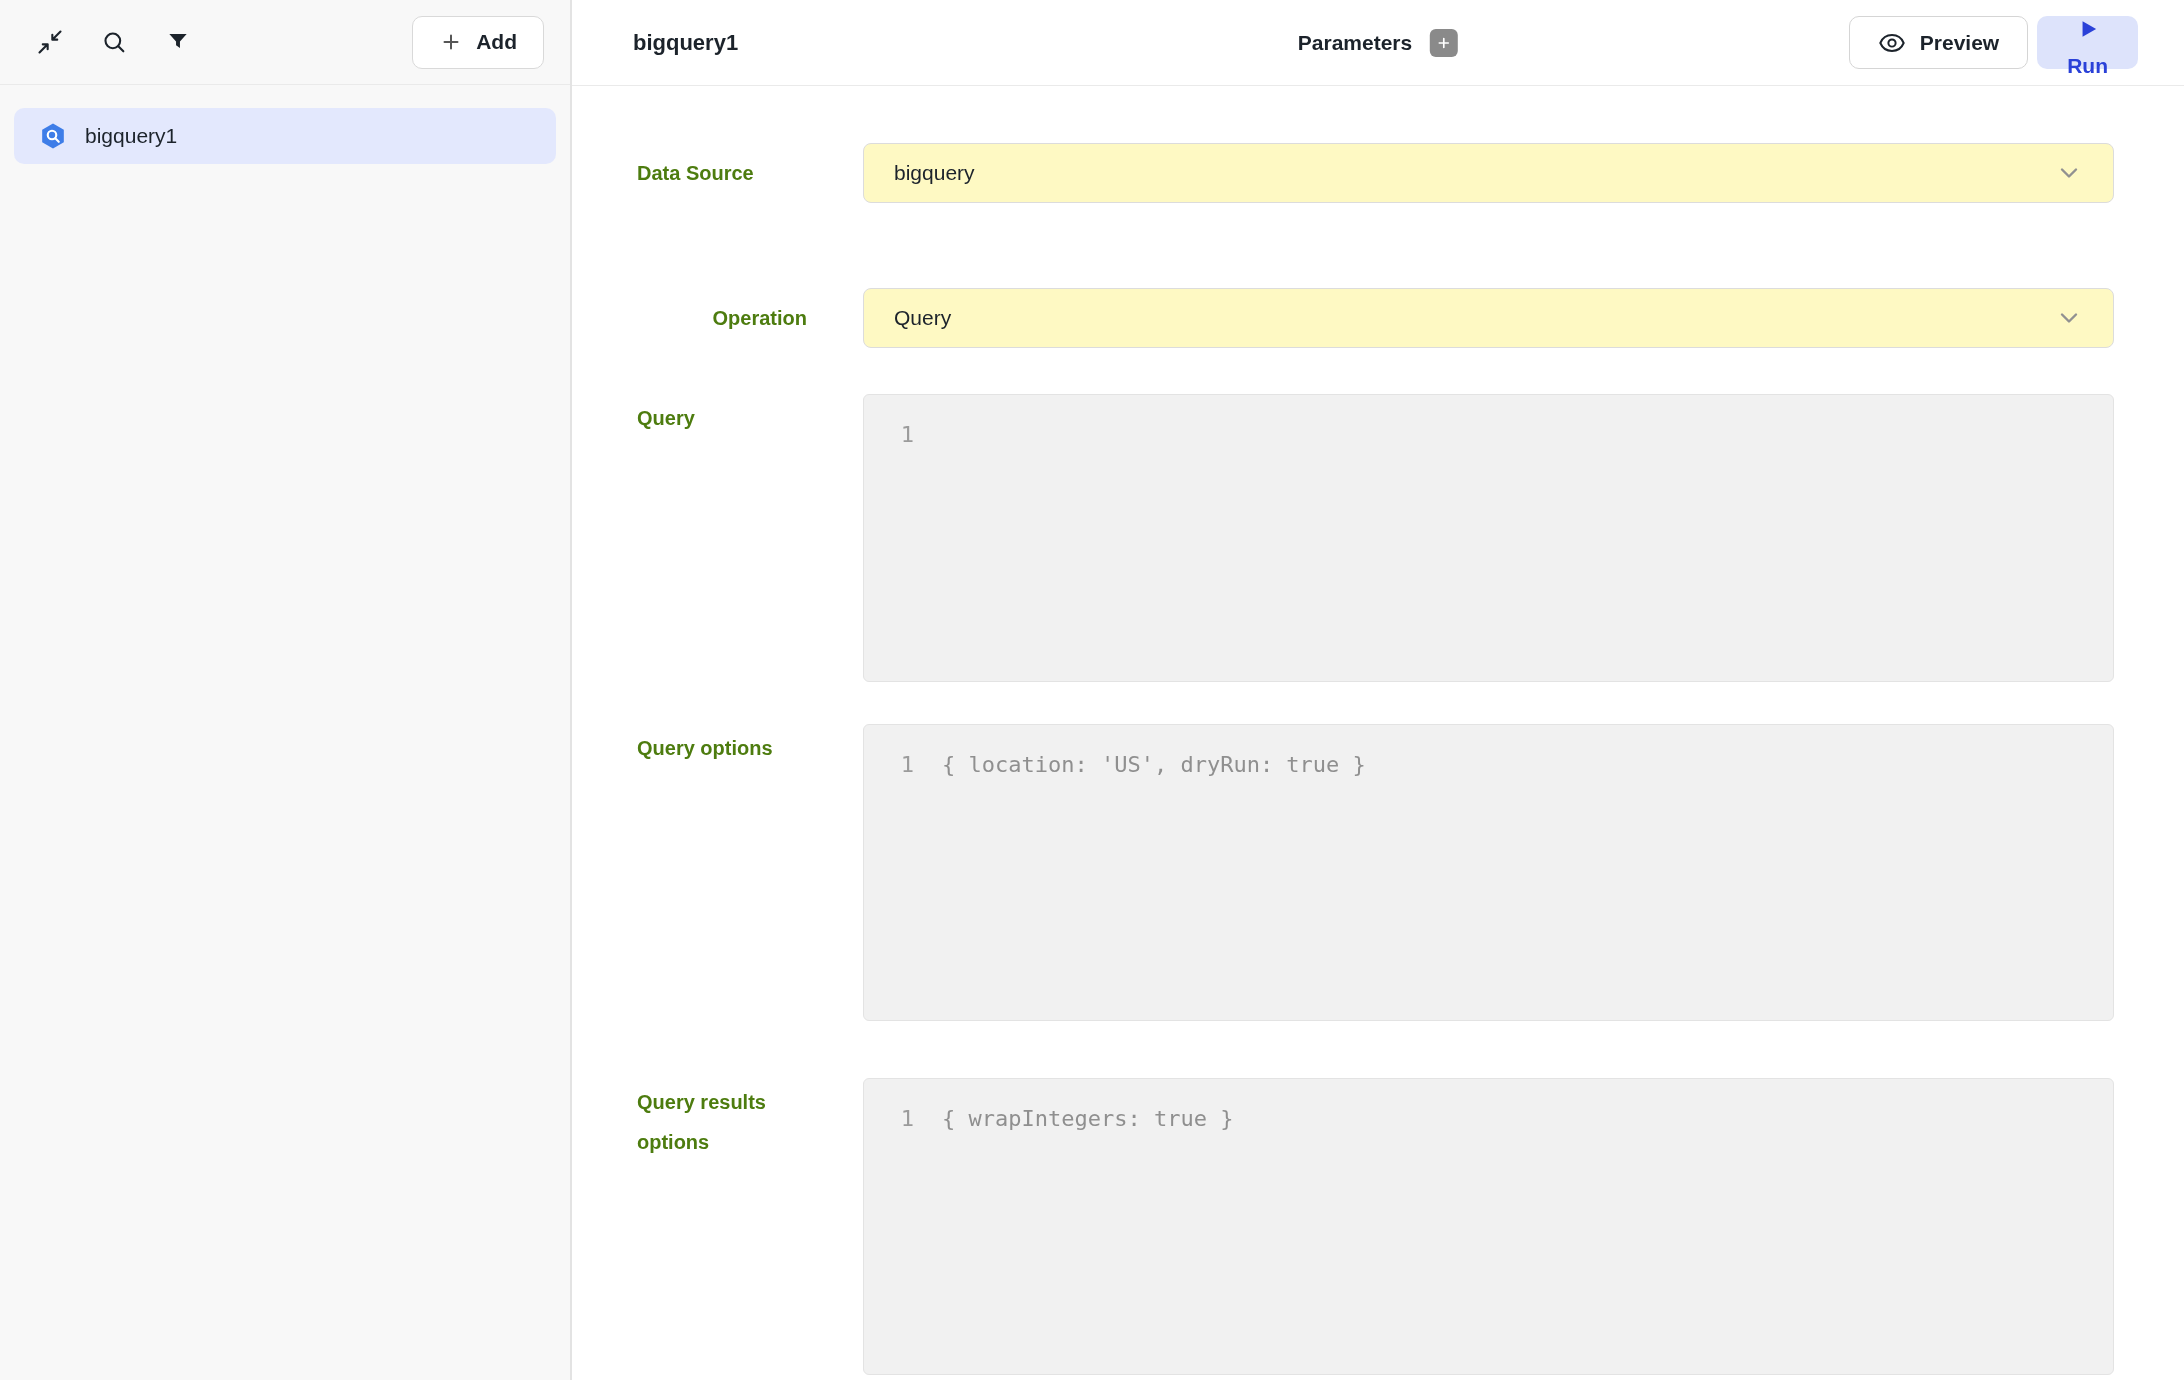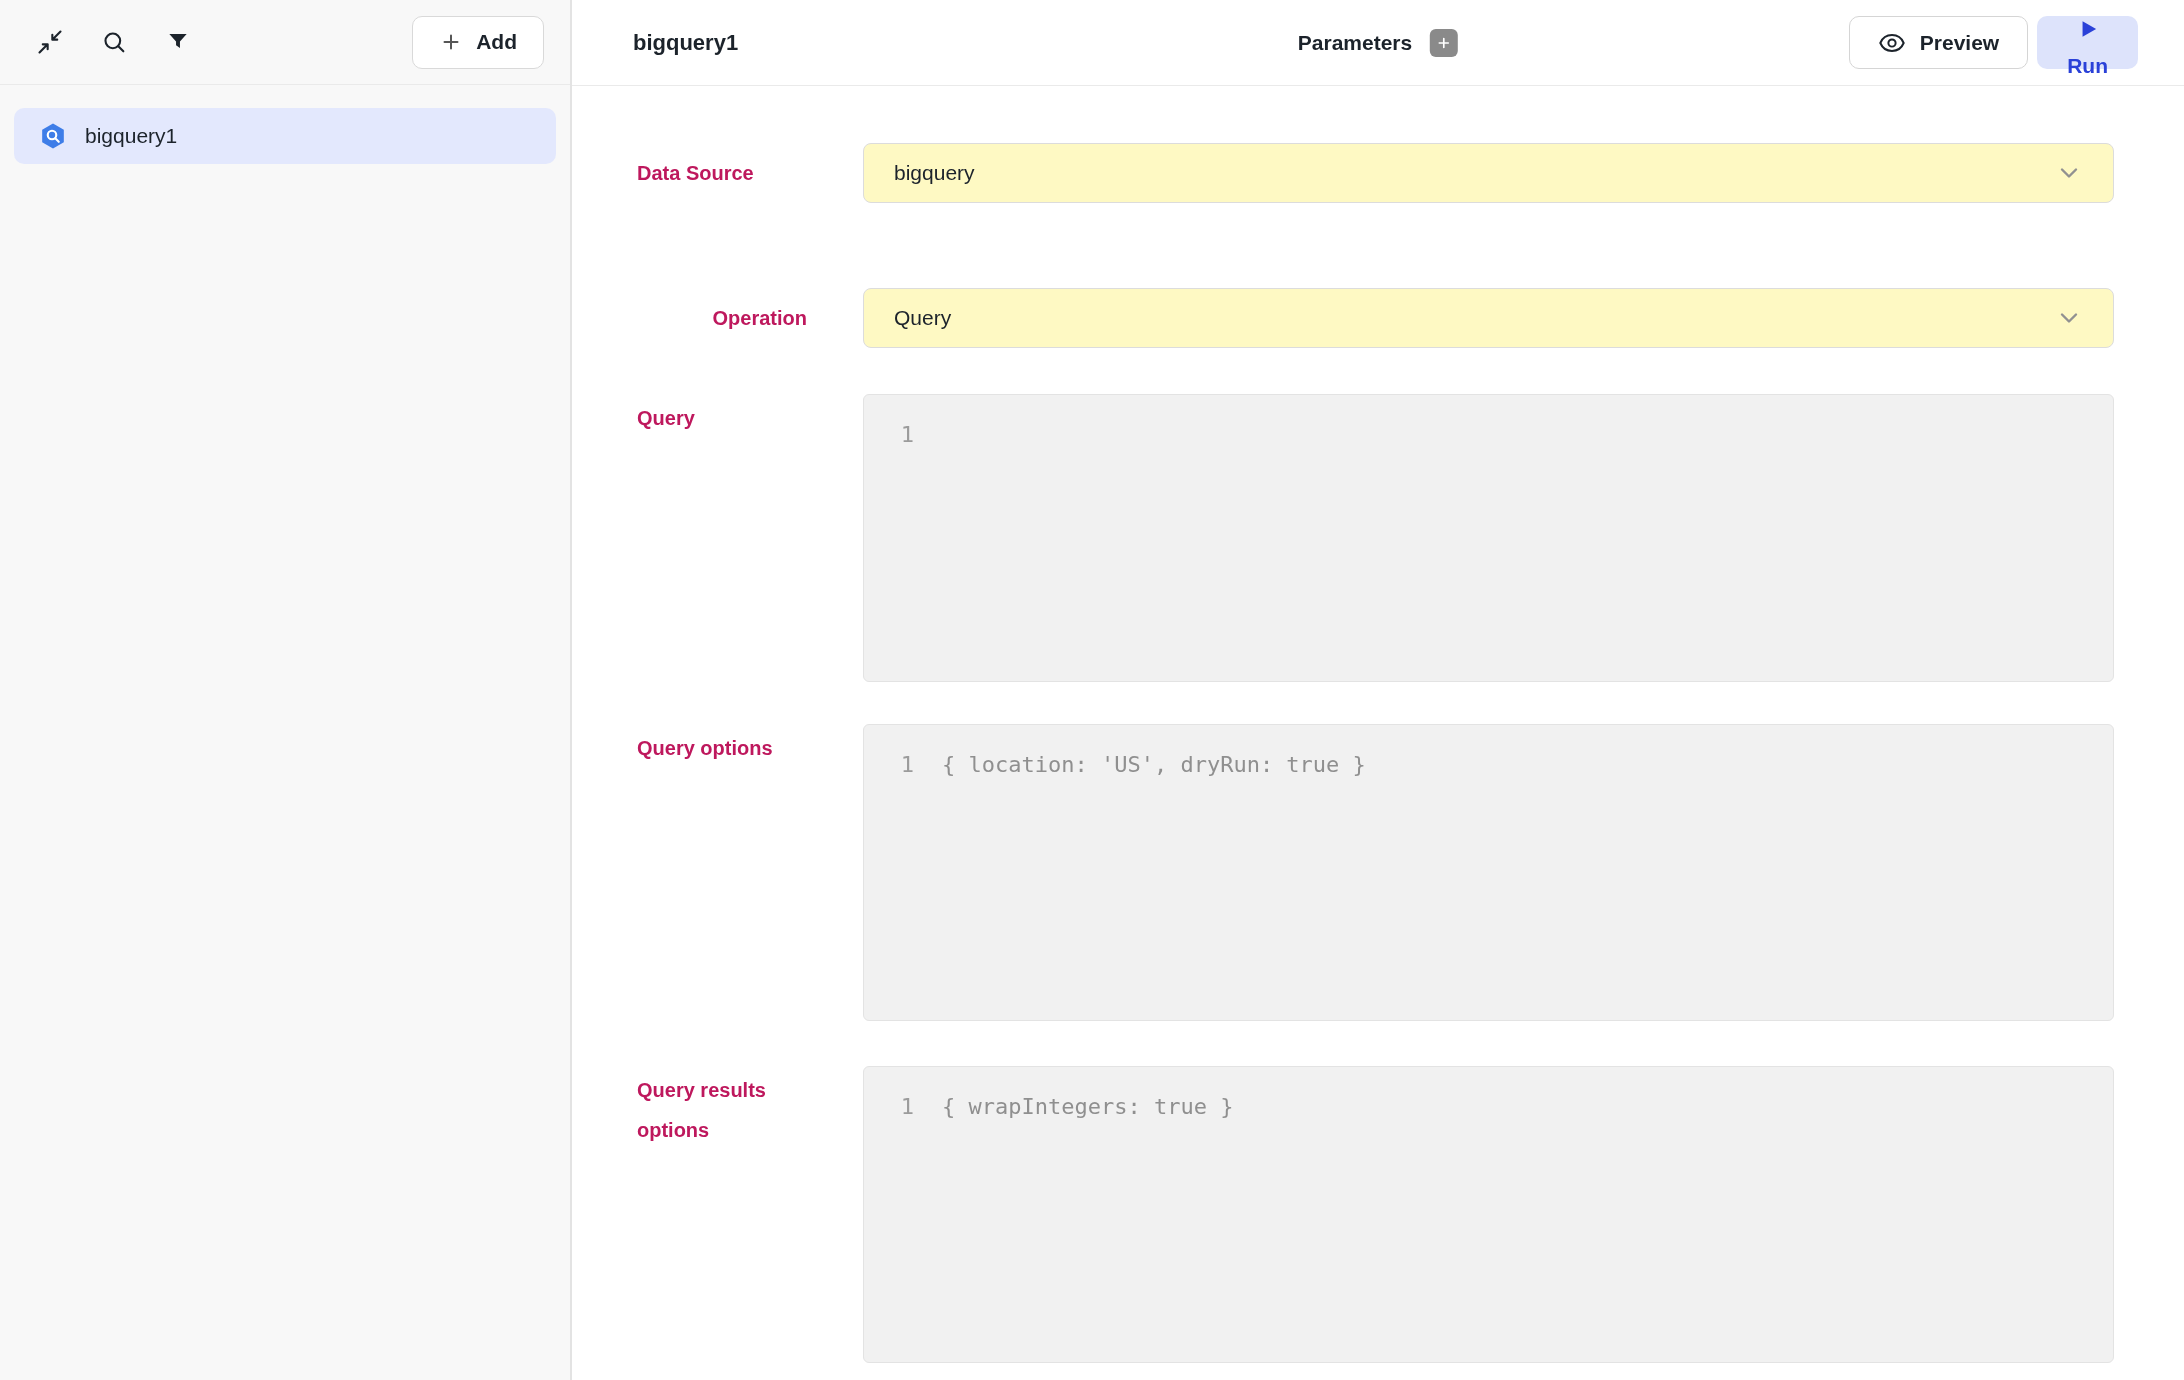"Data Source" .row-label { color: #be185d -> #4d7c0f }
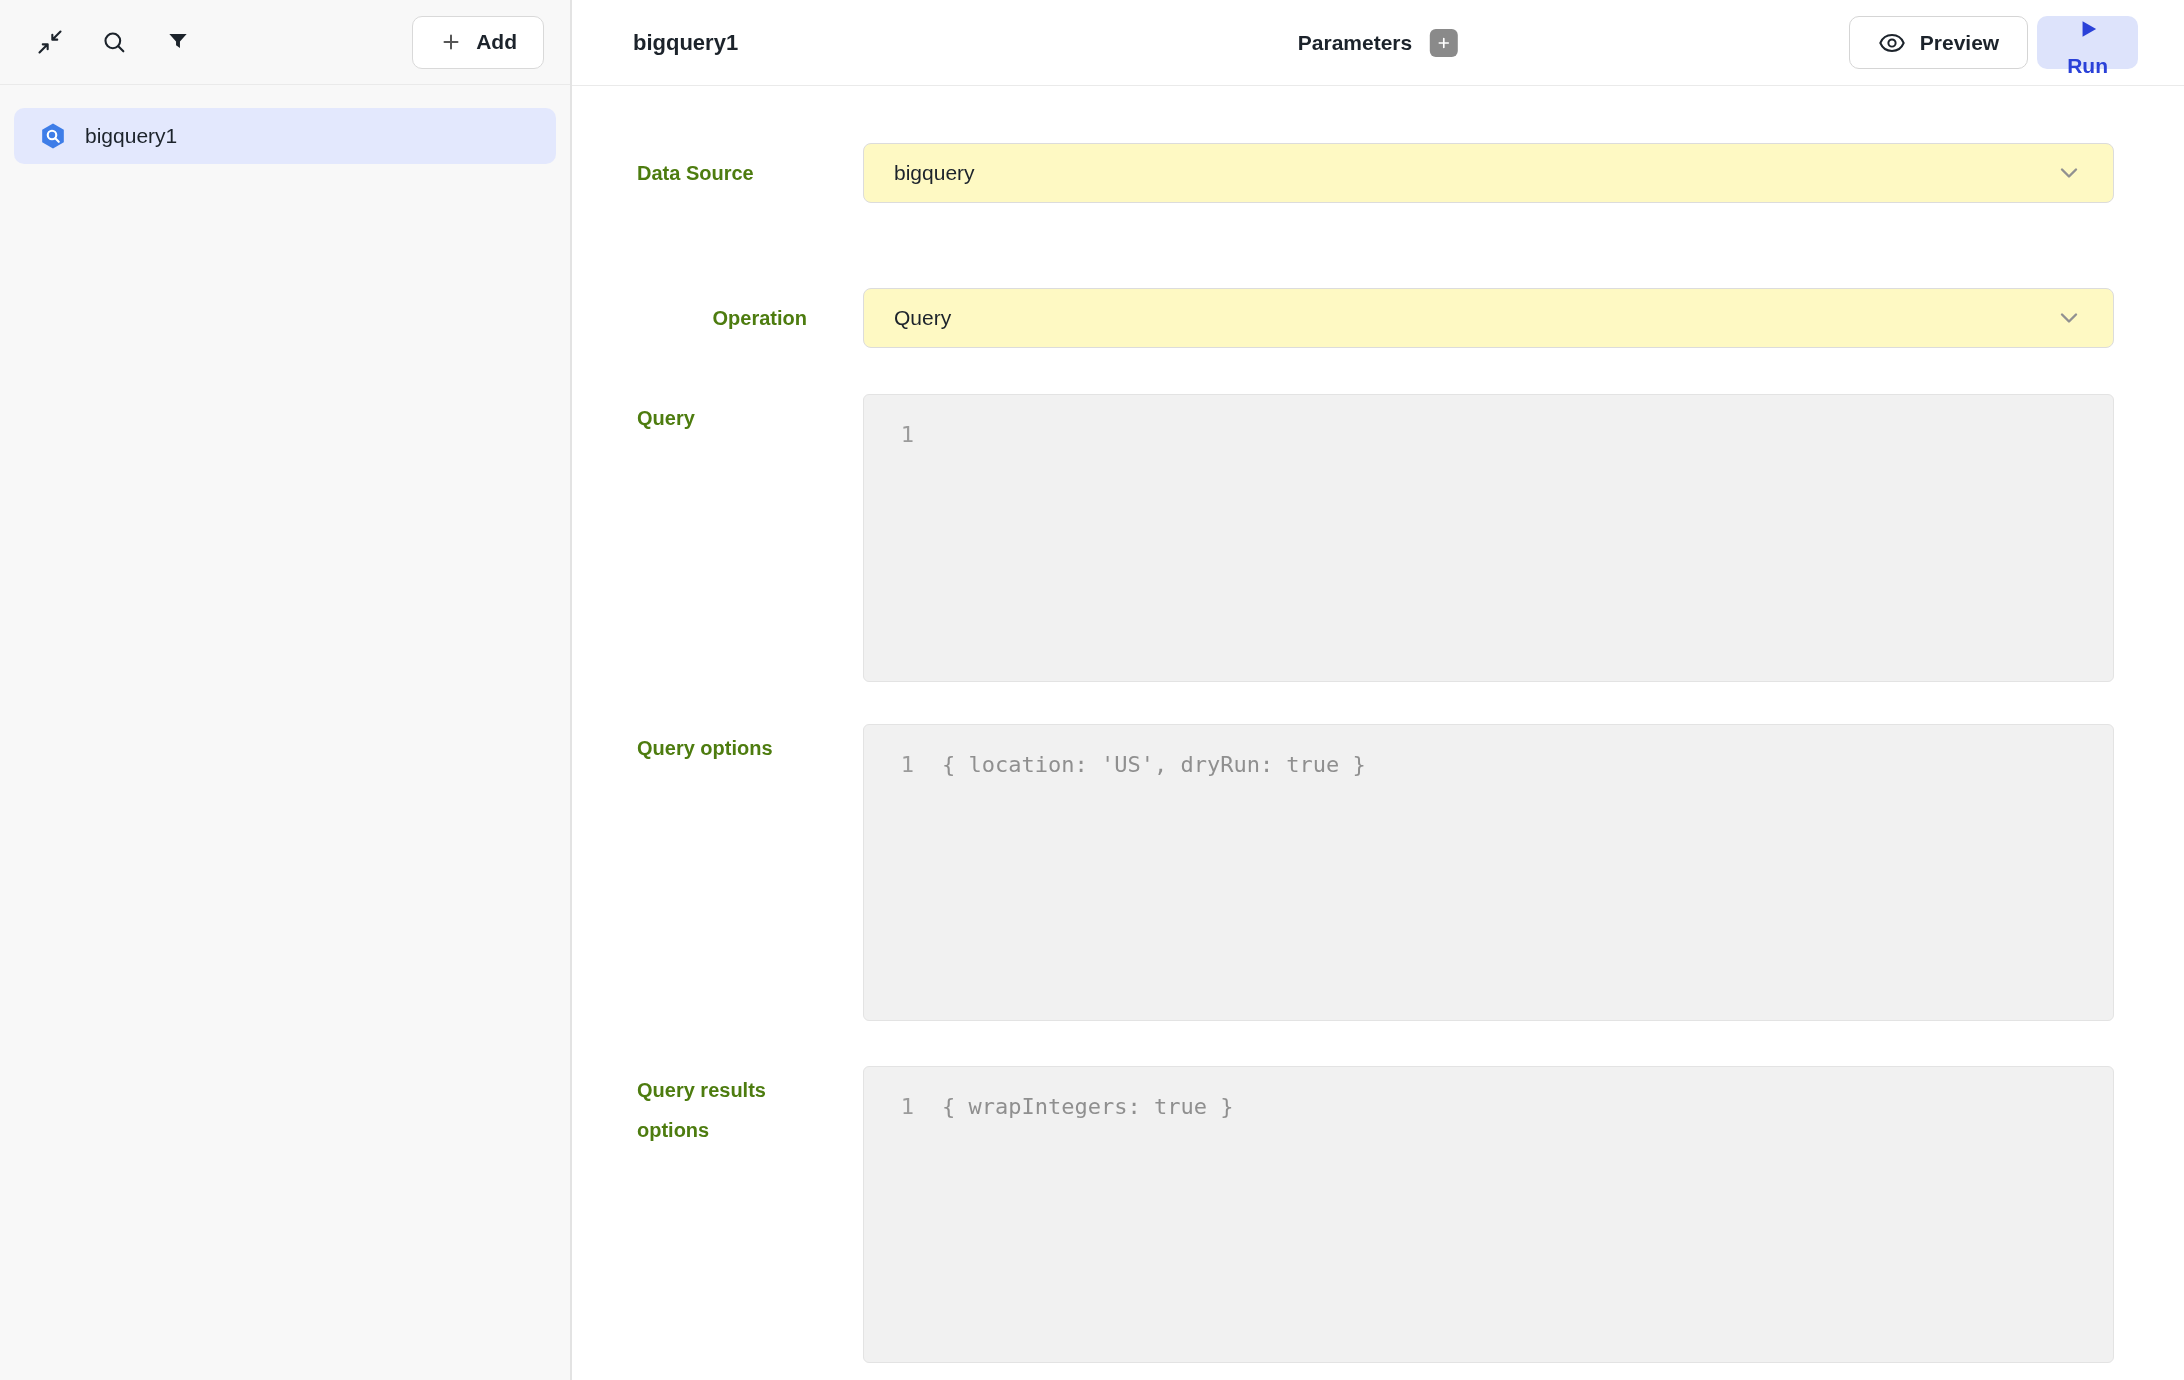"Query options" .mb-d { margin-bottom: 45px -> 57px }
